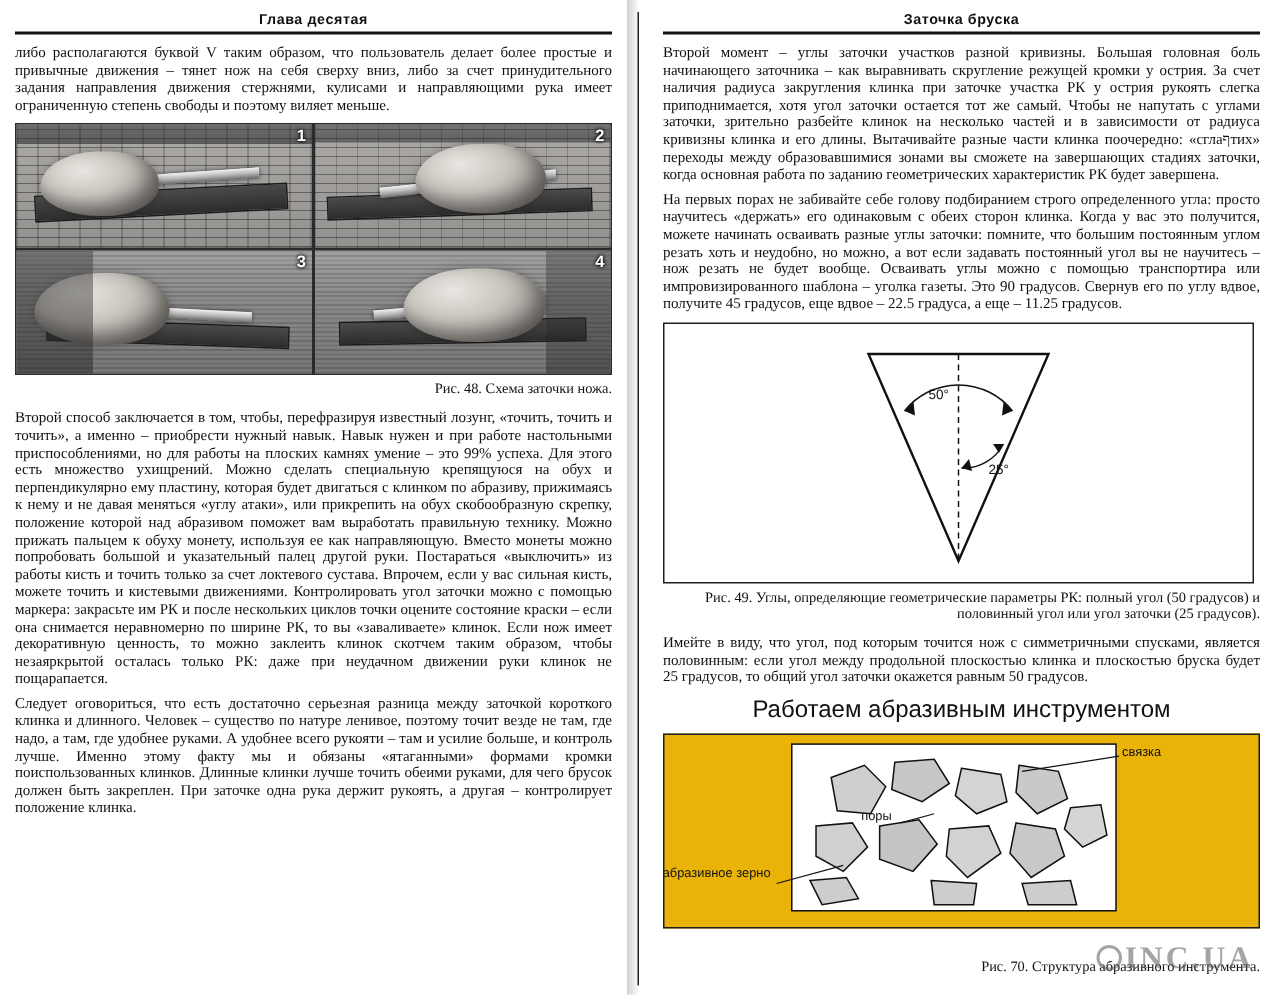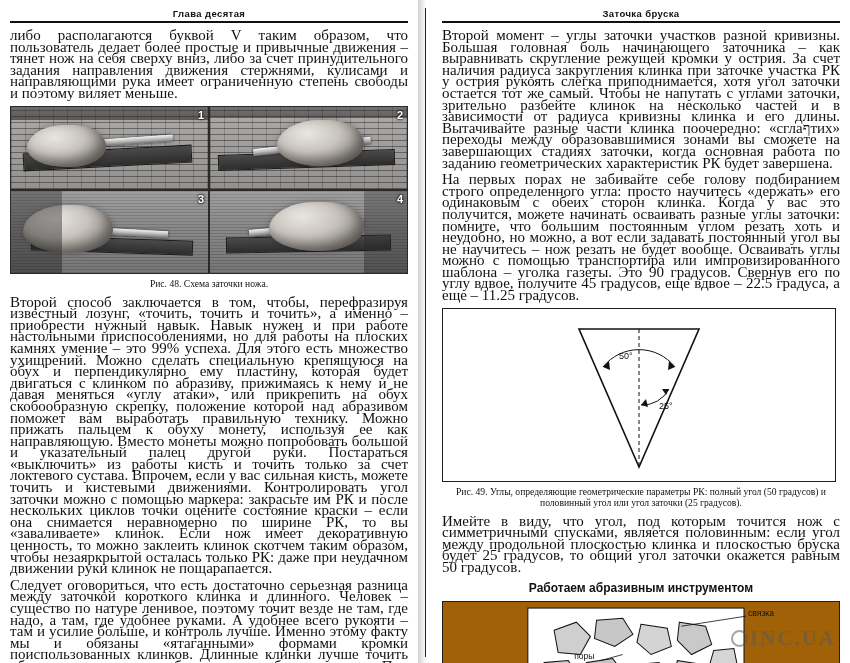"либо располагаются буквой V таким" p.body { font-size: 15px -> 10px }
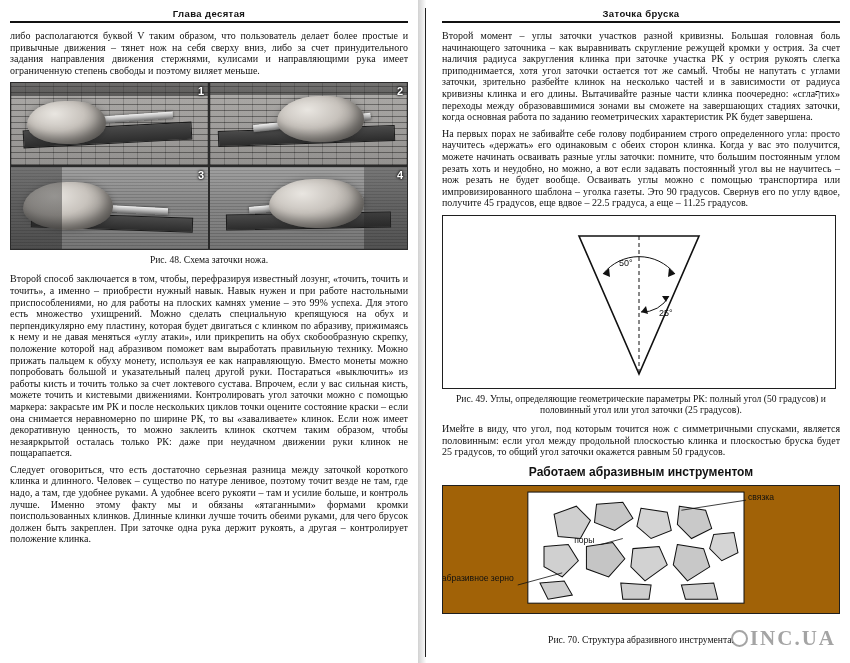"Рис. 48. Схема заточки ножа." .caption { text-align: center -> right }
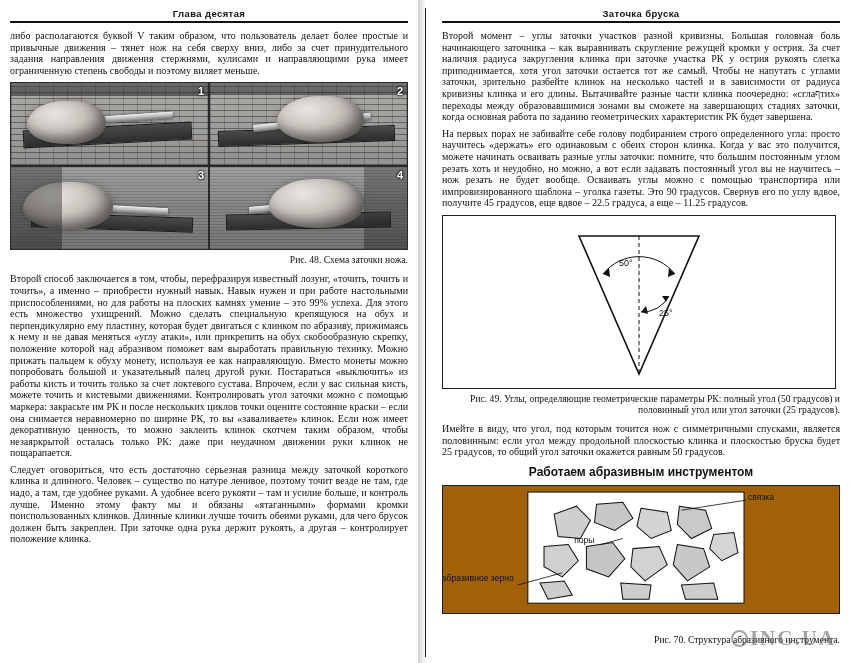"Работаем абразивным инструментом" .subhead { font-size: 12px -> 16px; font-weight: bold -> normal }
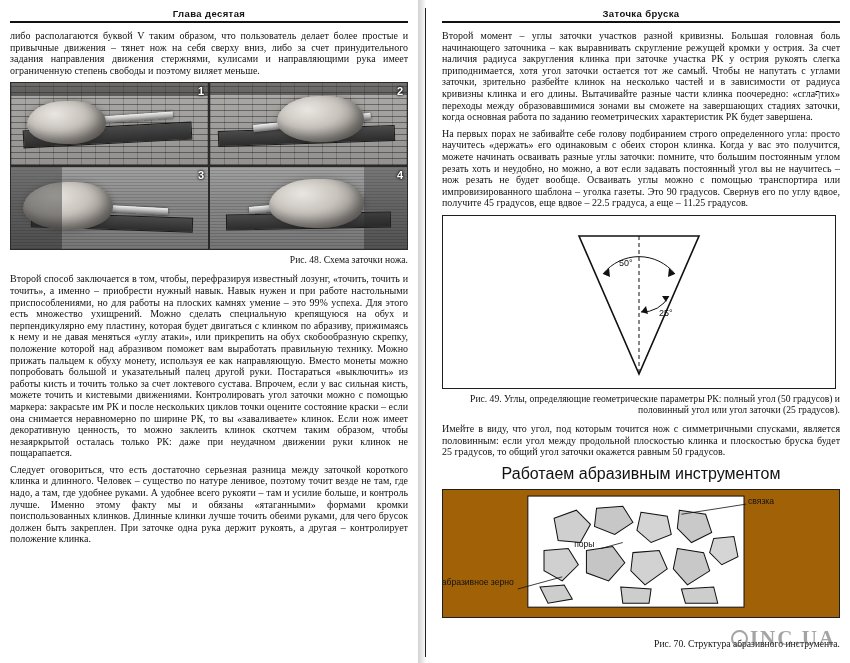"связка" .figbox2 { background: #a16207 -> #eab308 }
